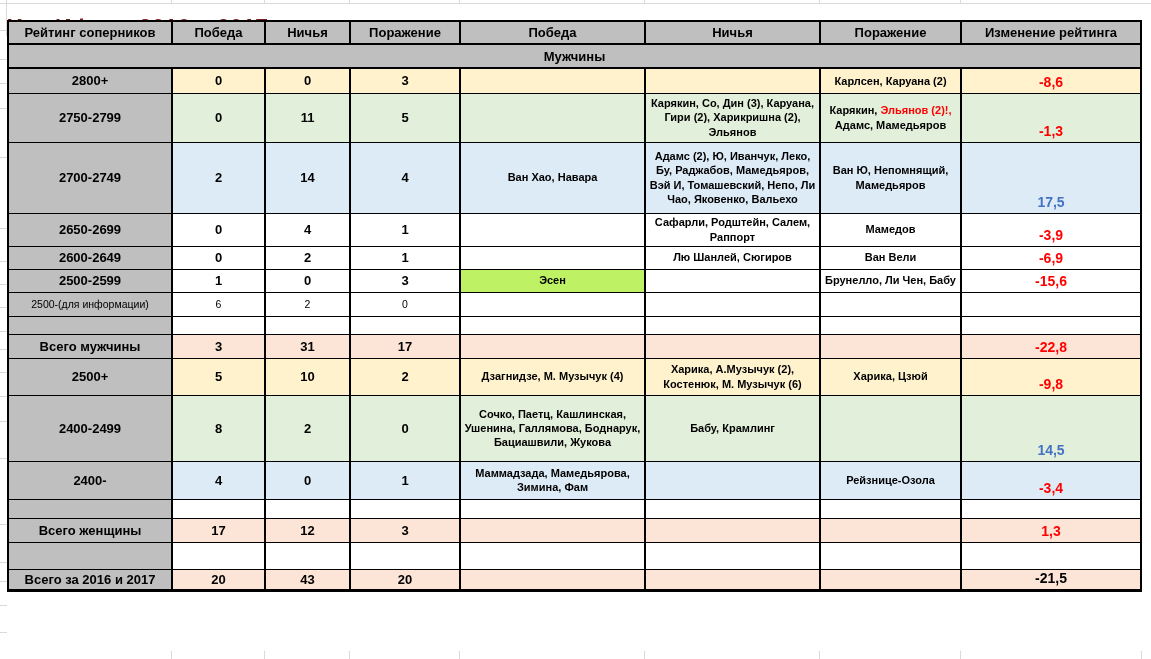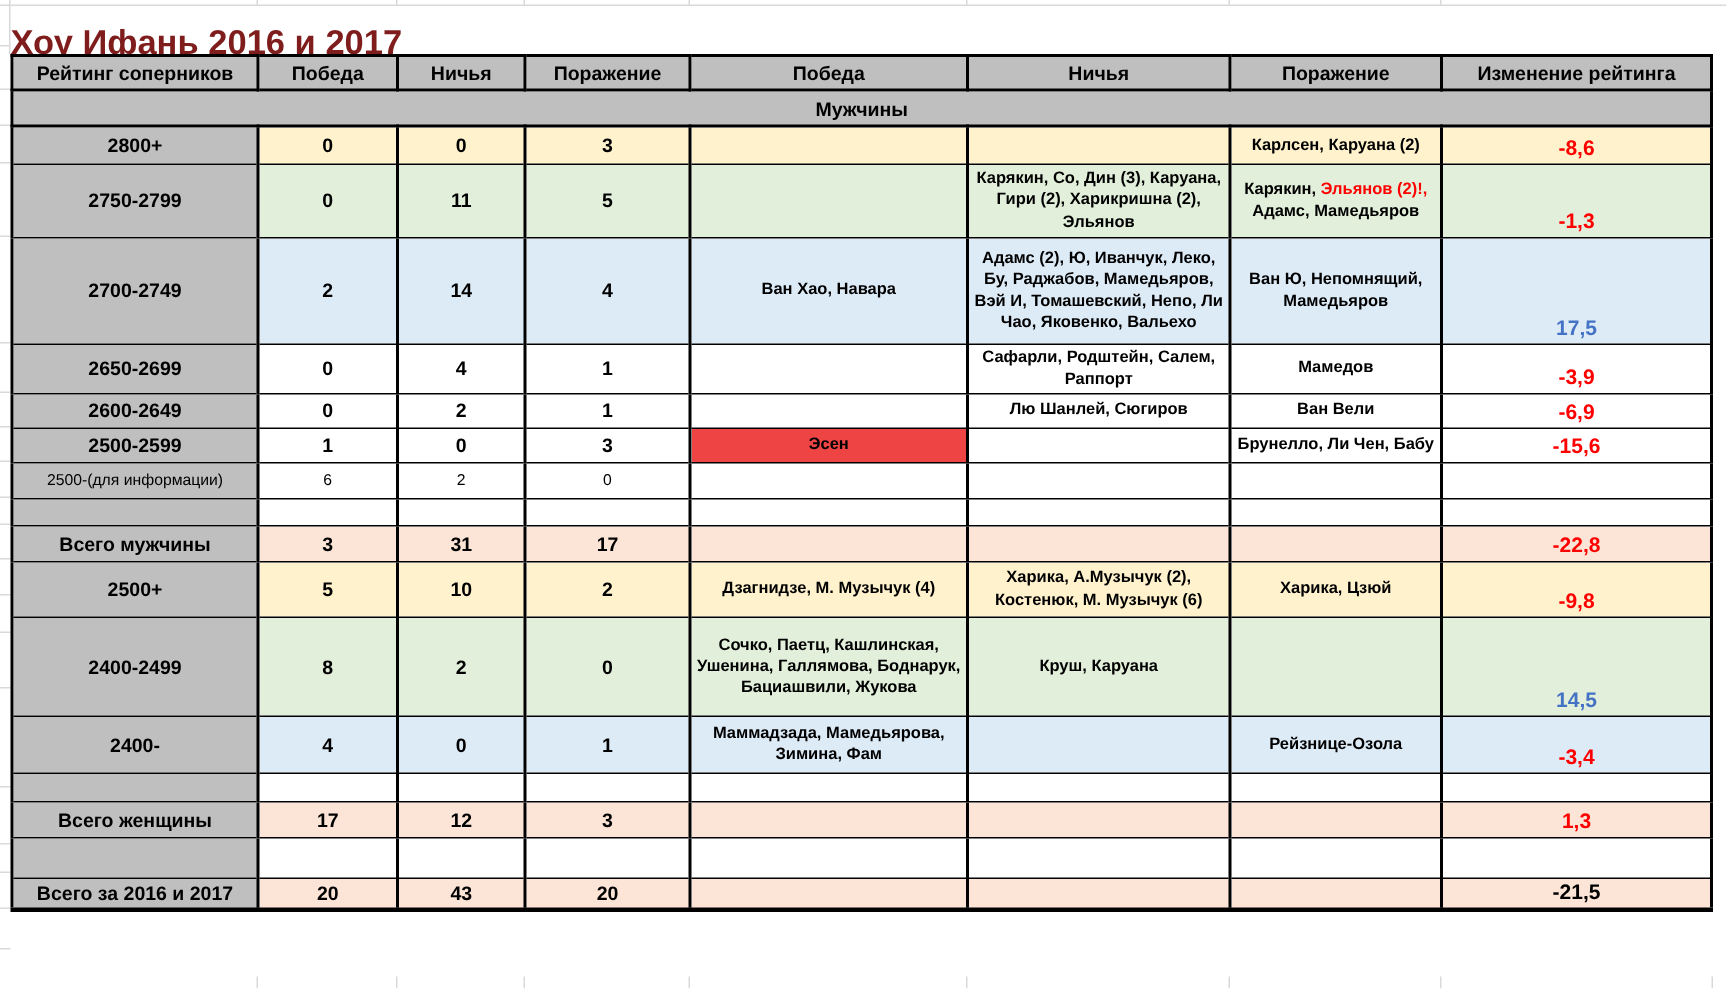"Рейтинг соперников" table.results { top: 36px -> 20px }
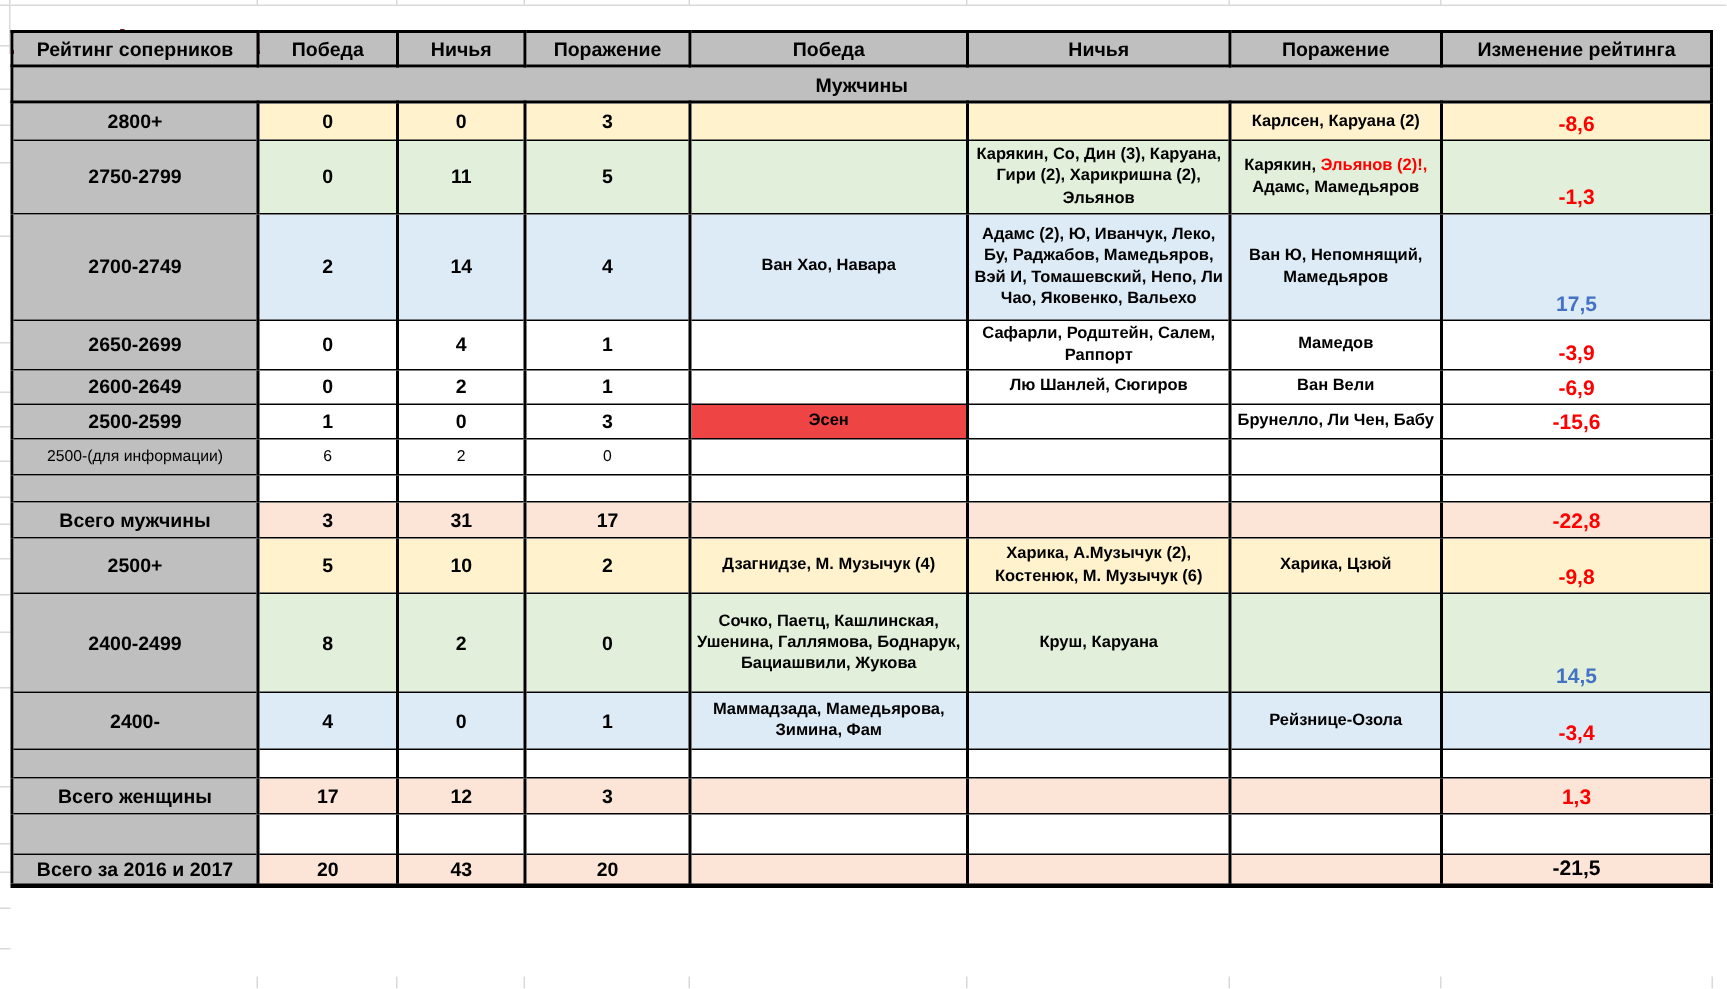"Эсен" td.names { background: #ef4444 -> #bef264 }
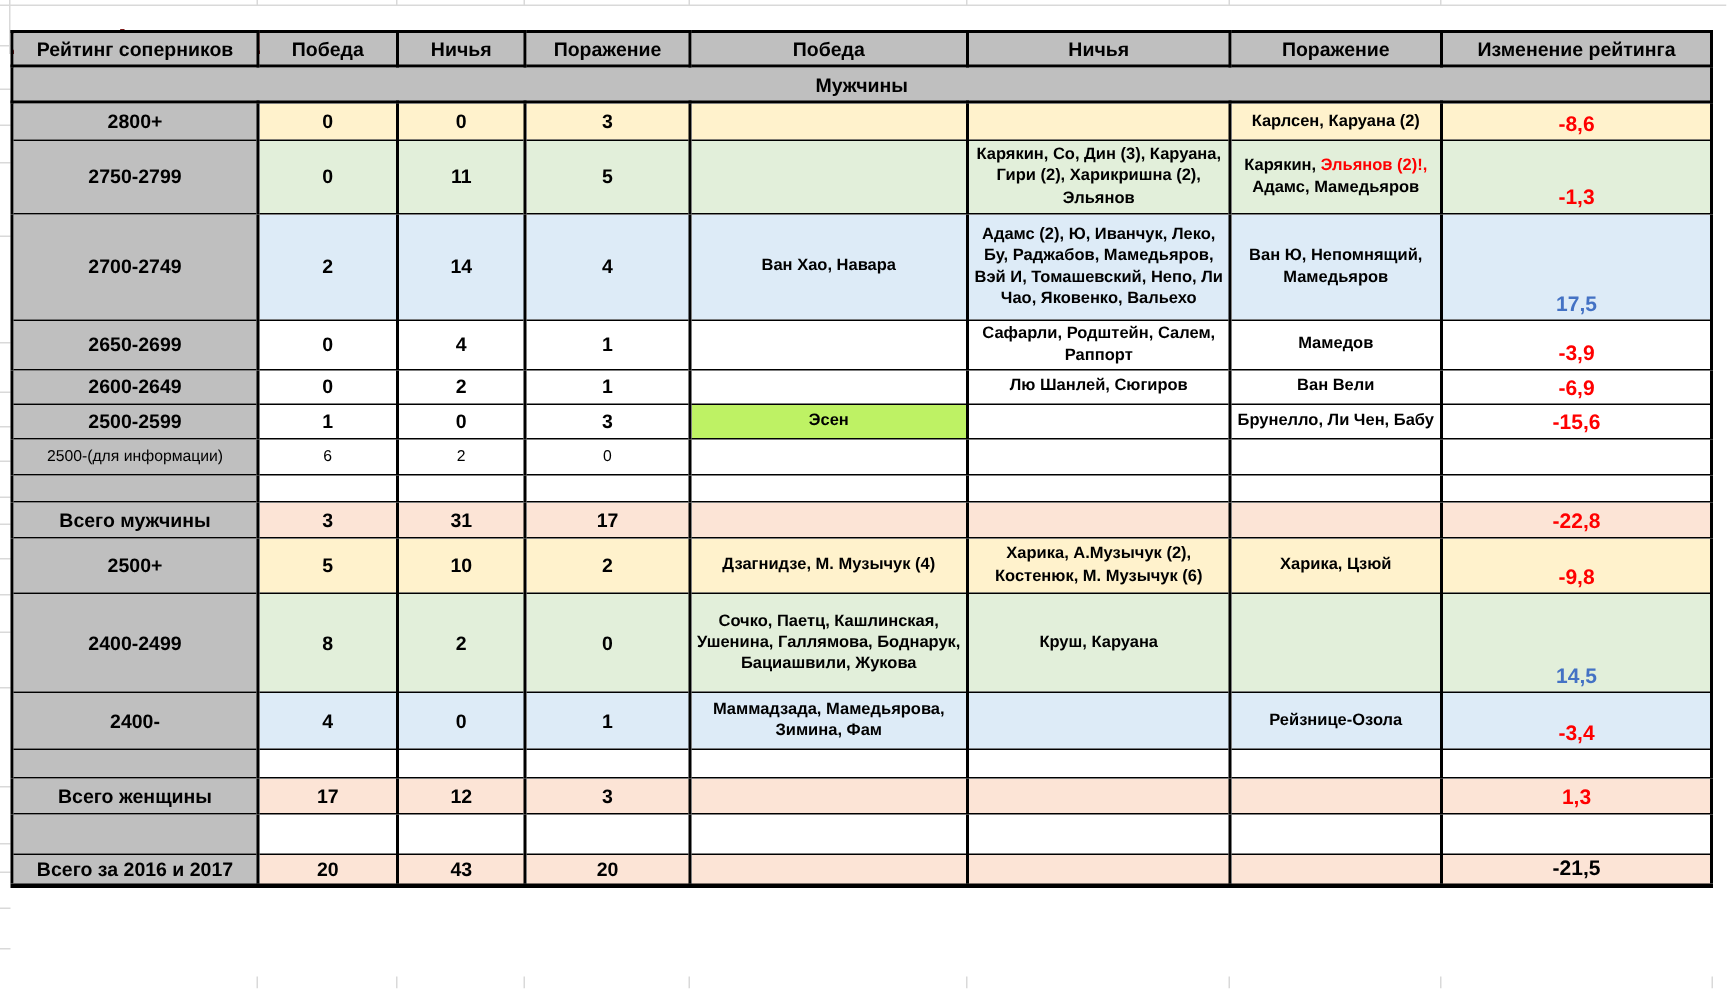"Круш, Каруана" td.names { text: Круш, Каруана -> Бабу, Крамлинг }
